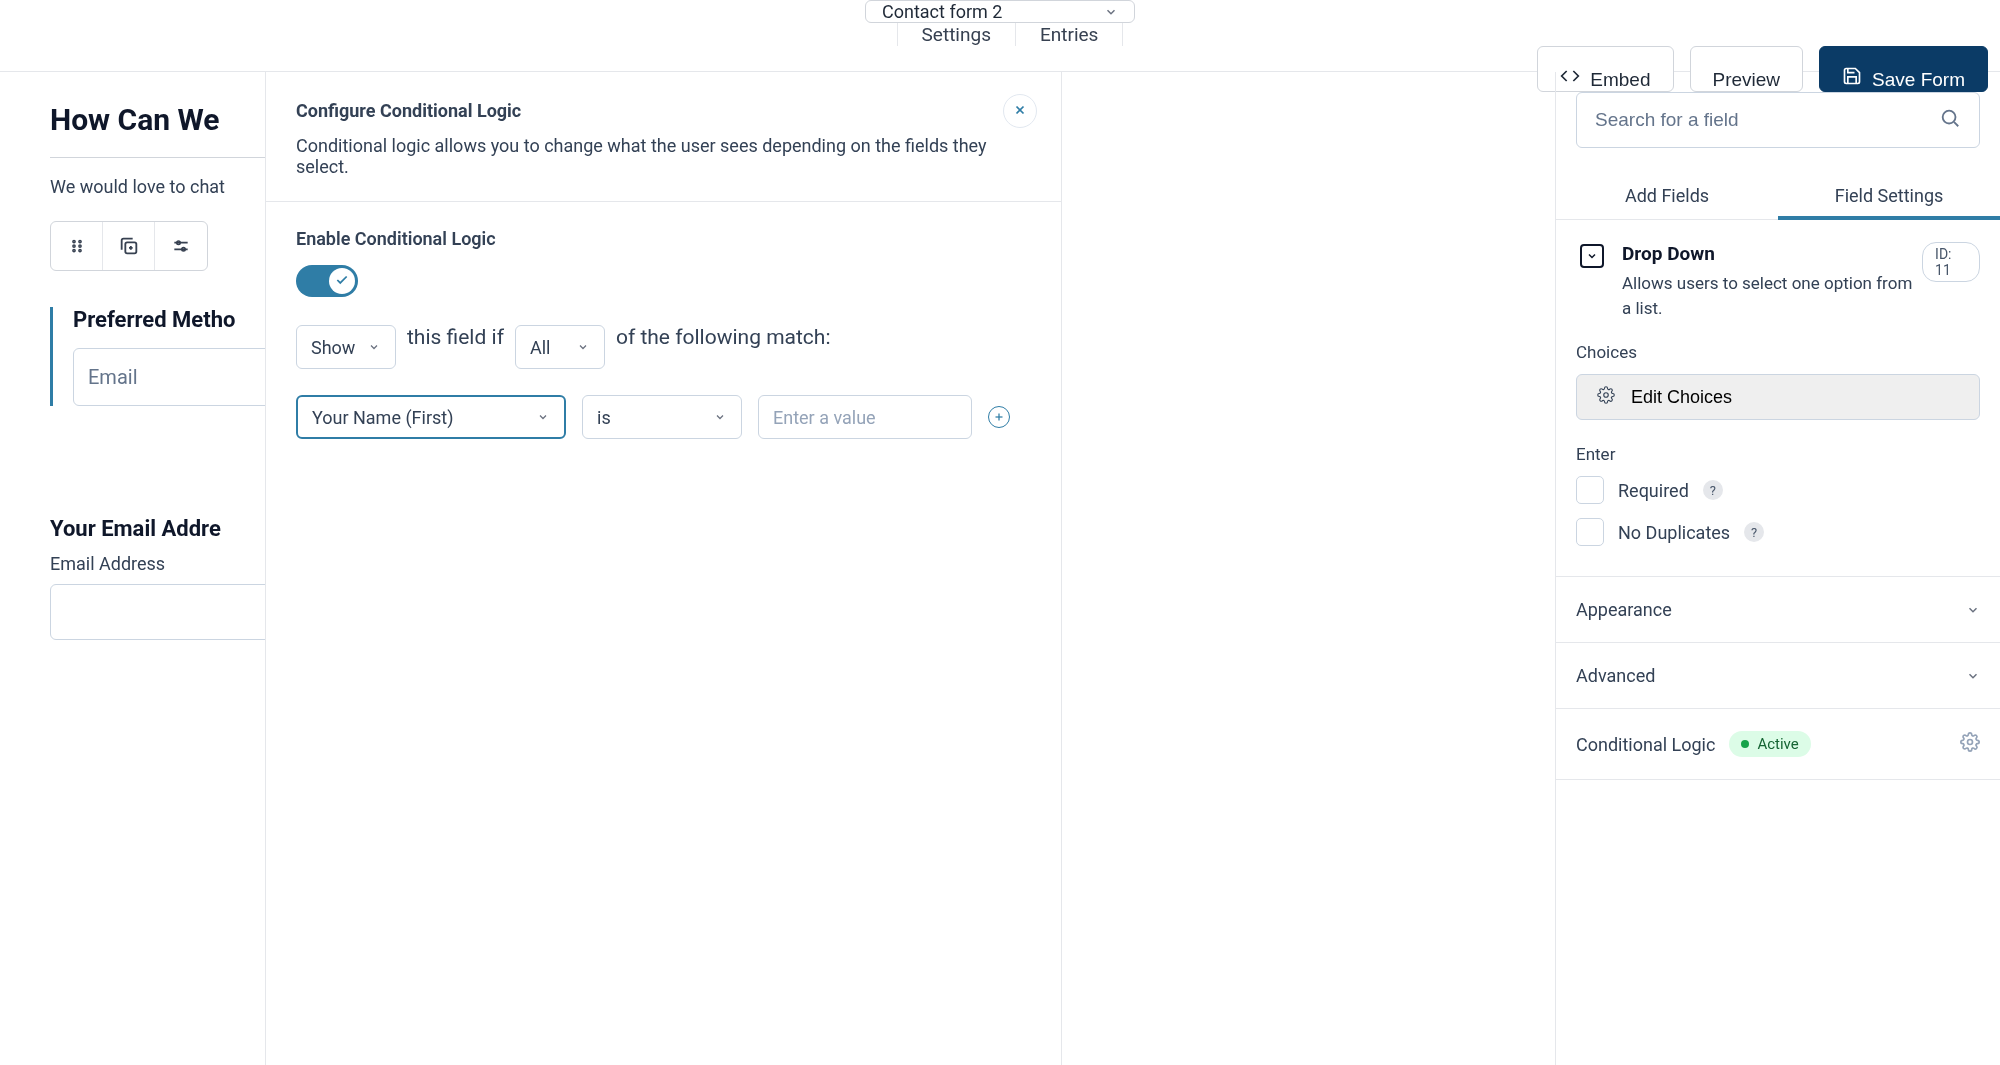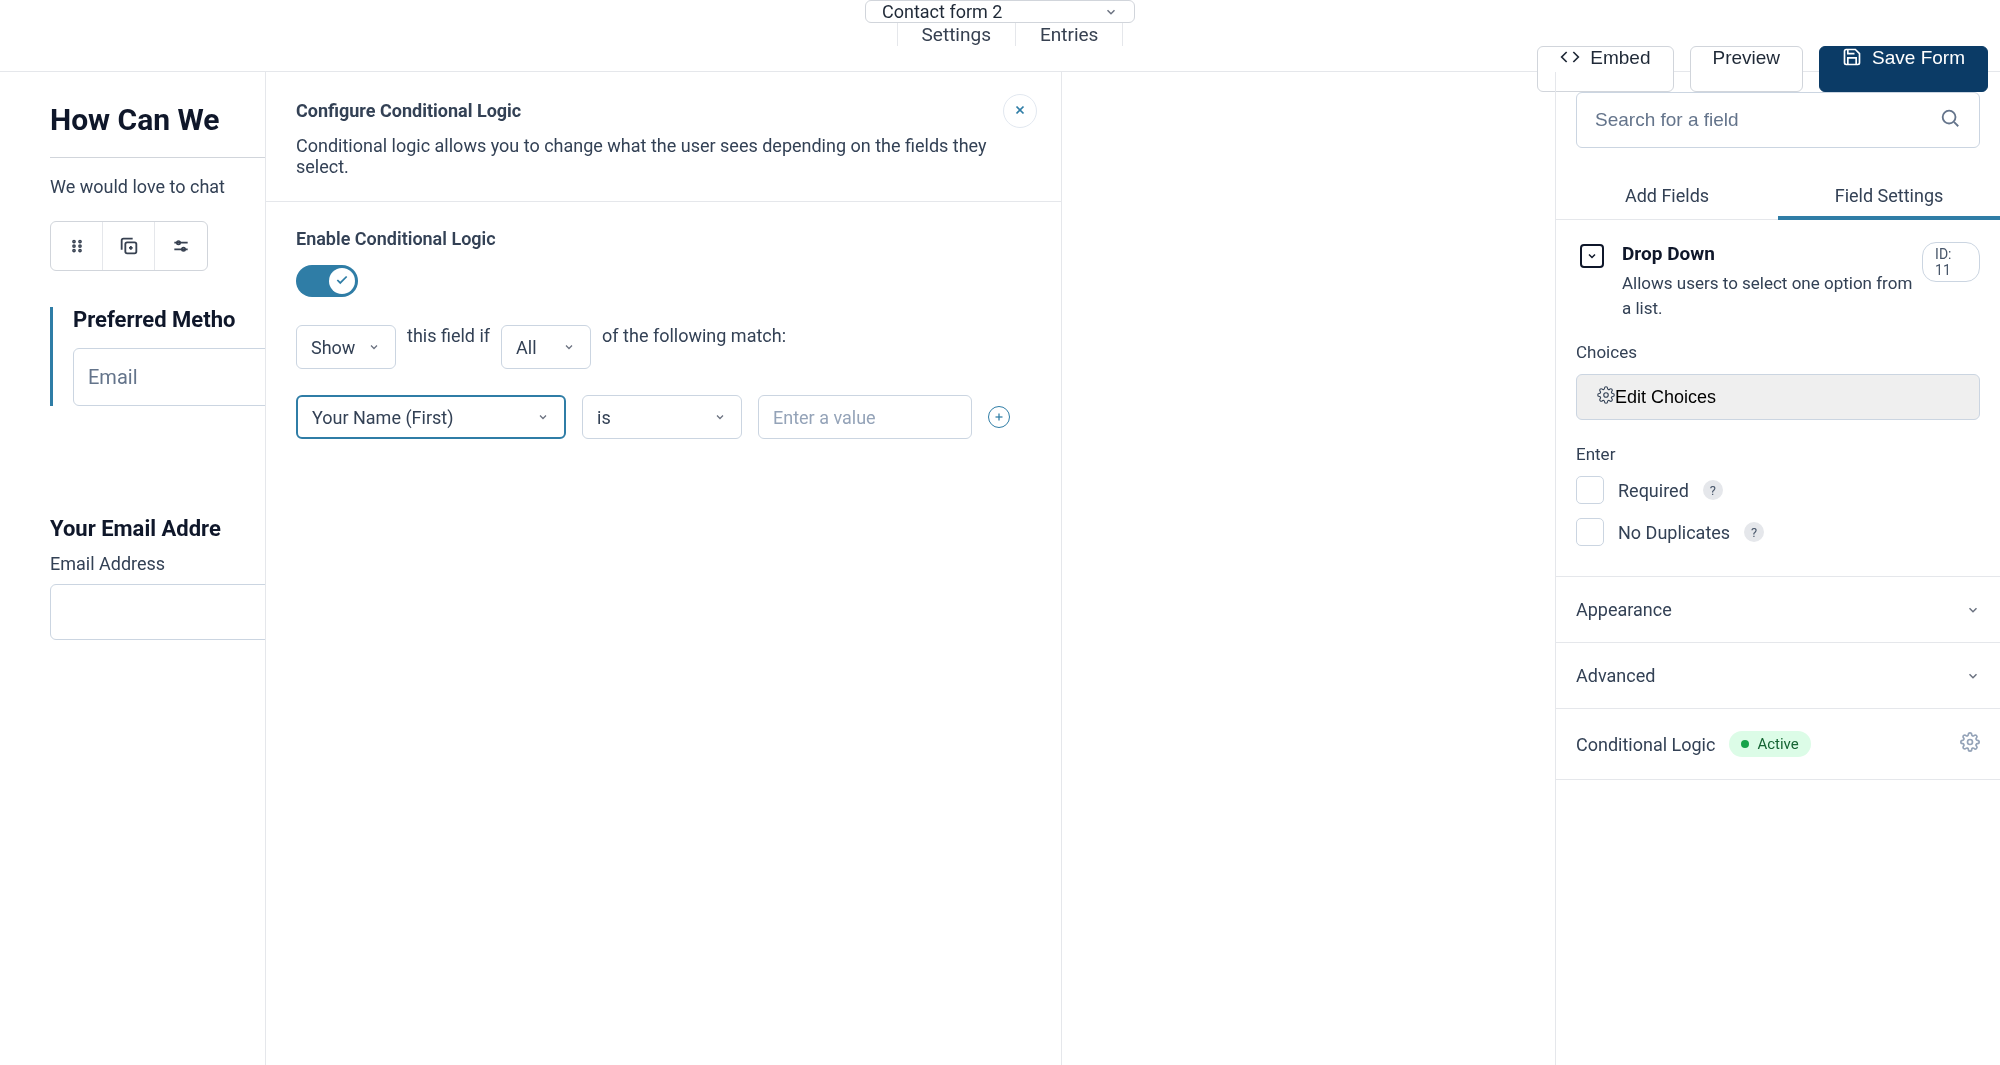"Embed" .btn { align-items: flex-start -> flex-end }
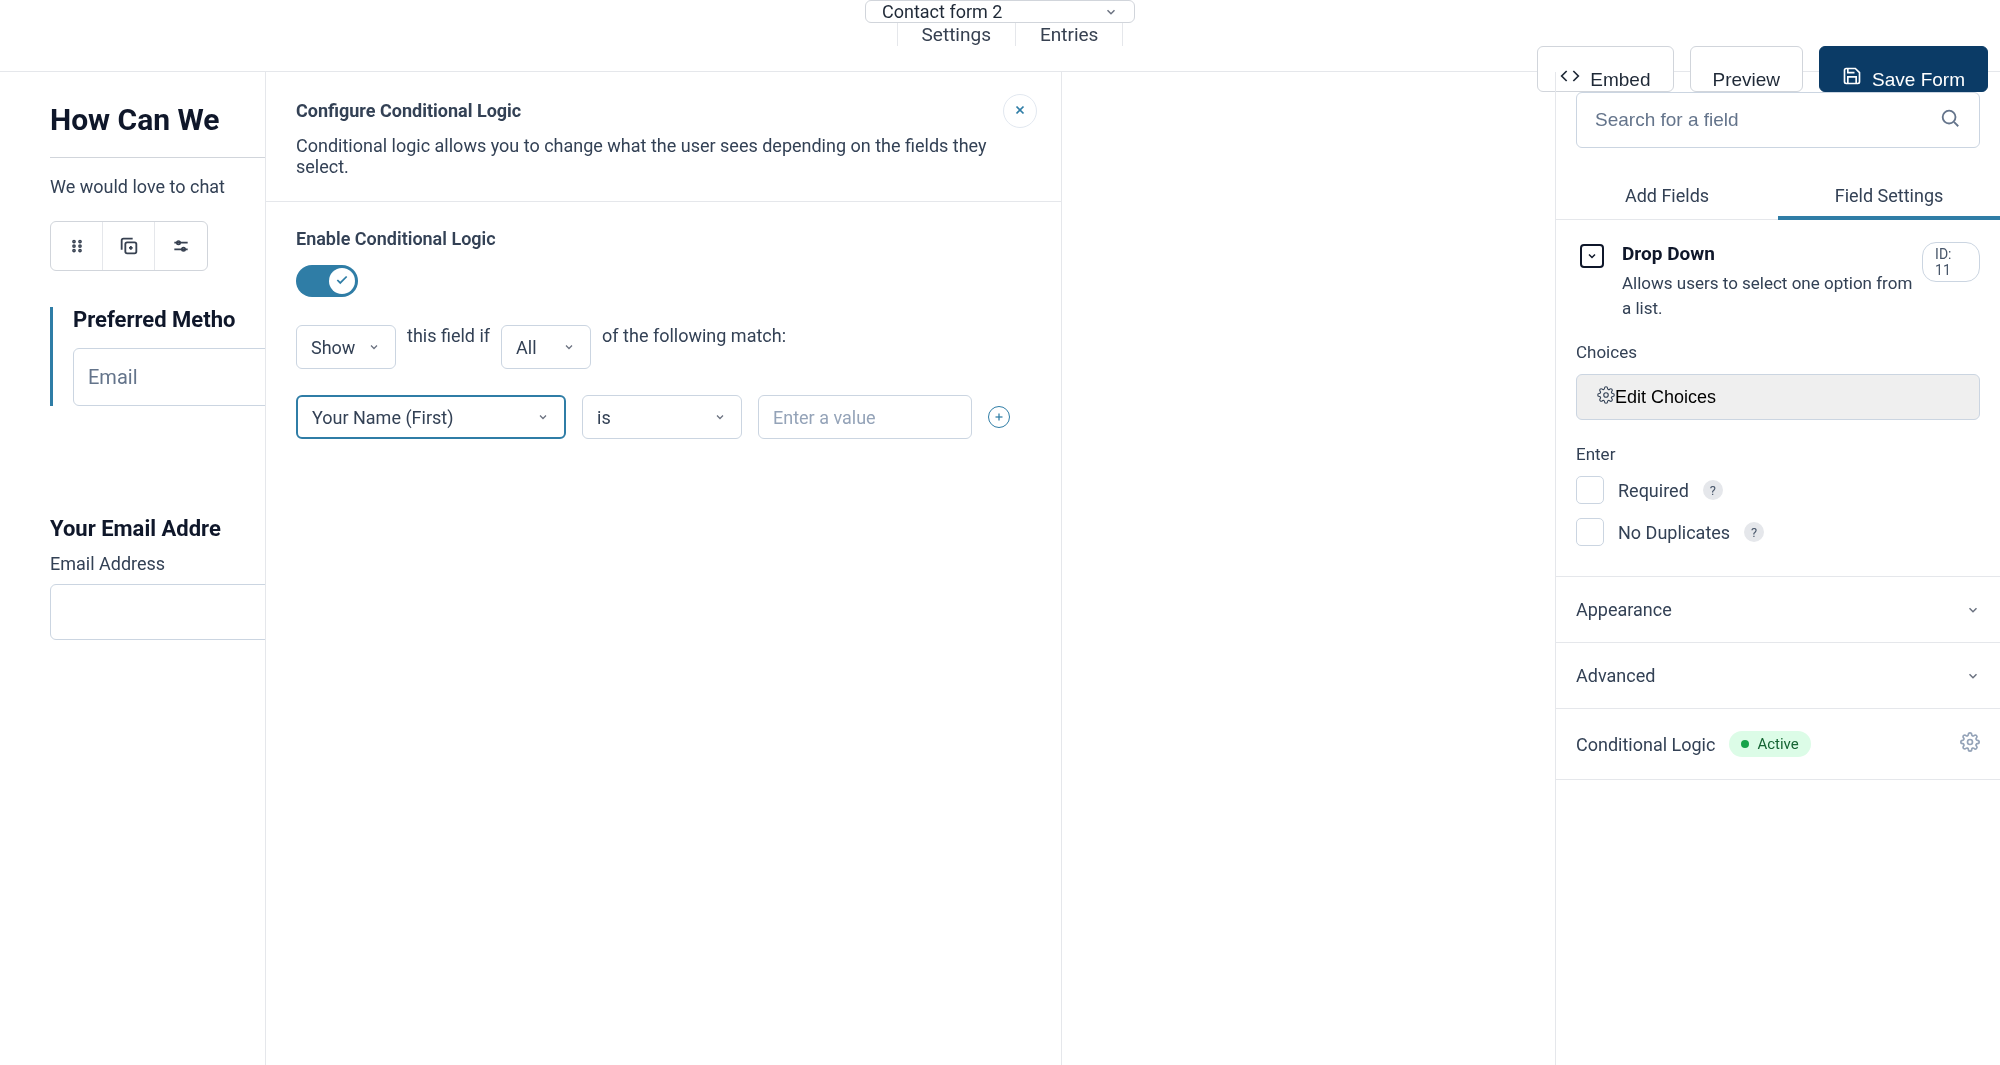"this field if" .rule-text { font-size: 18px -> 21px }
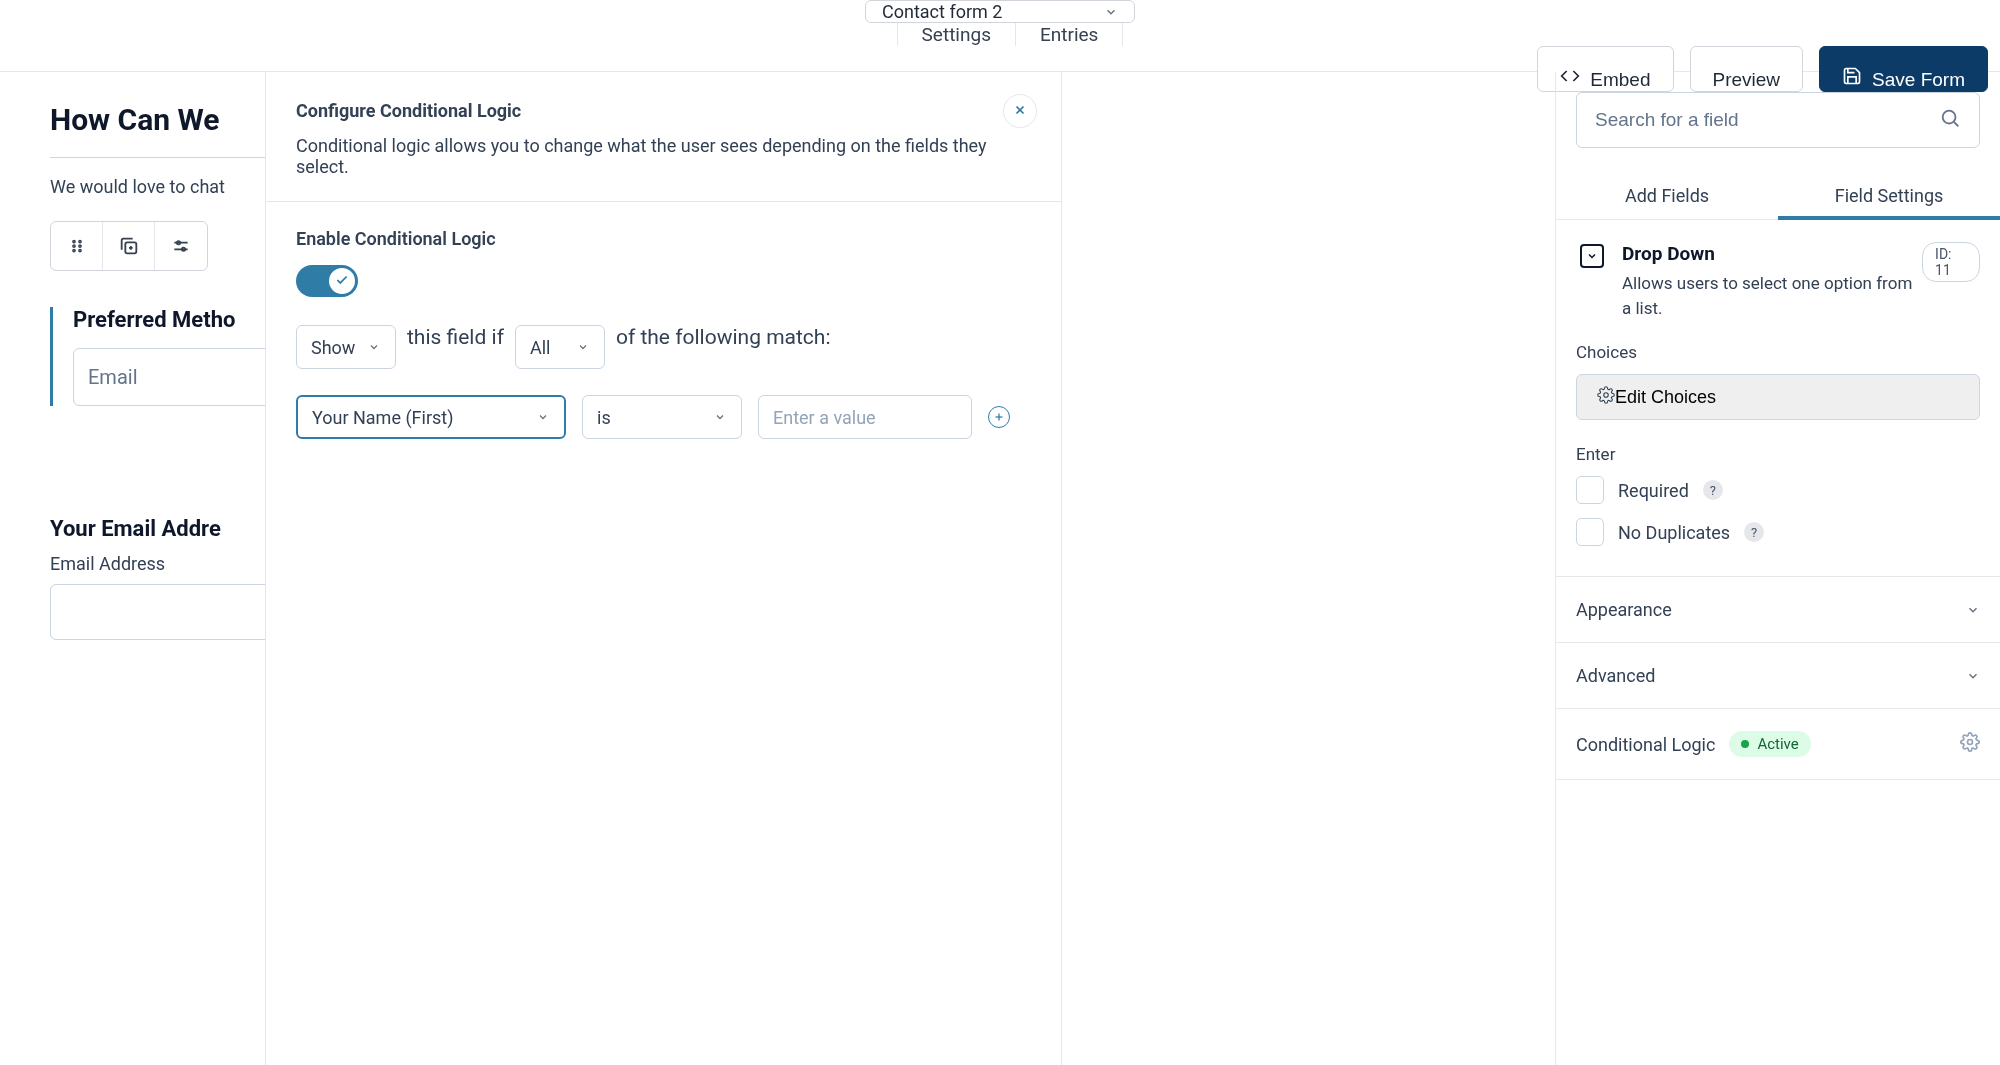"Edit Choices" .edit-choices-btn { gap: 0 -> 16px }
